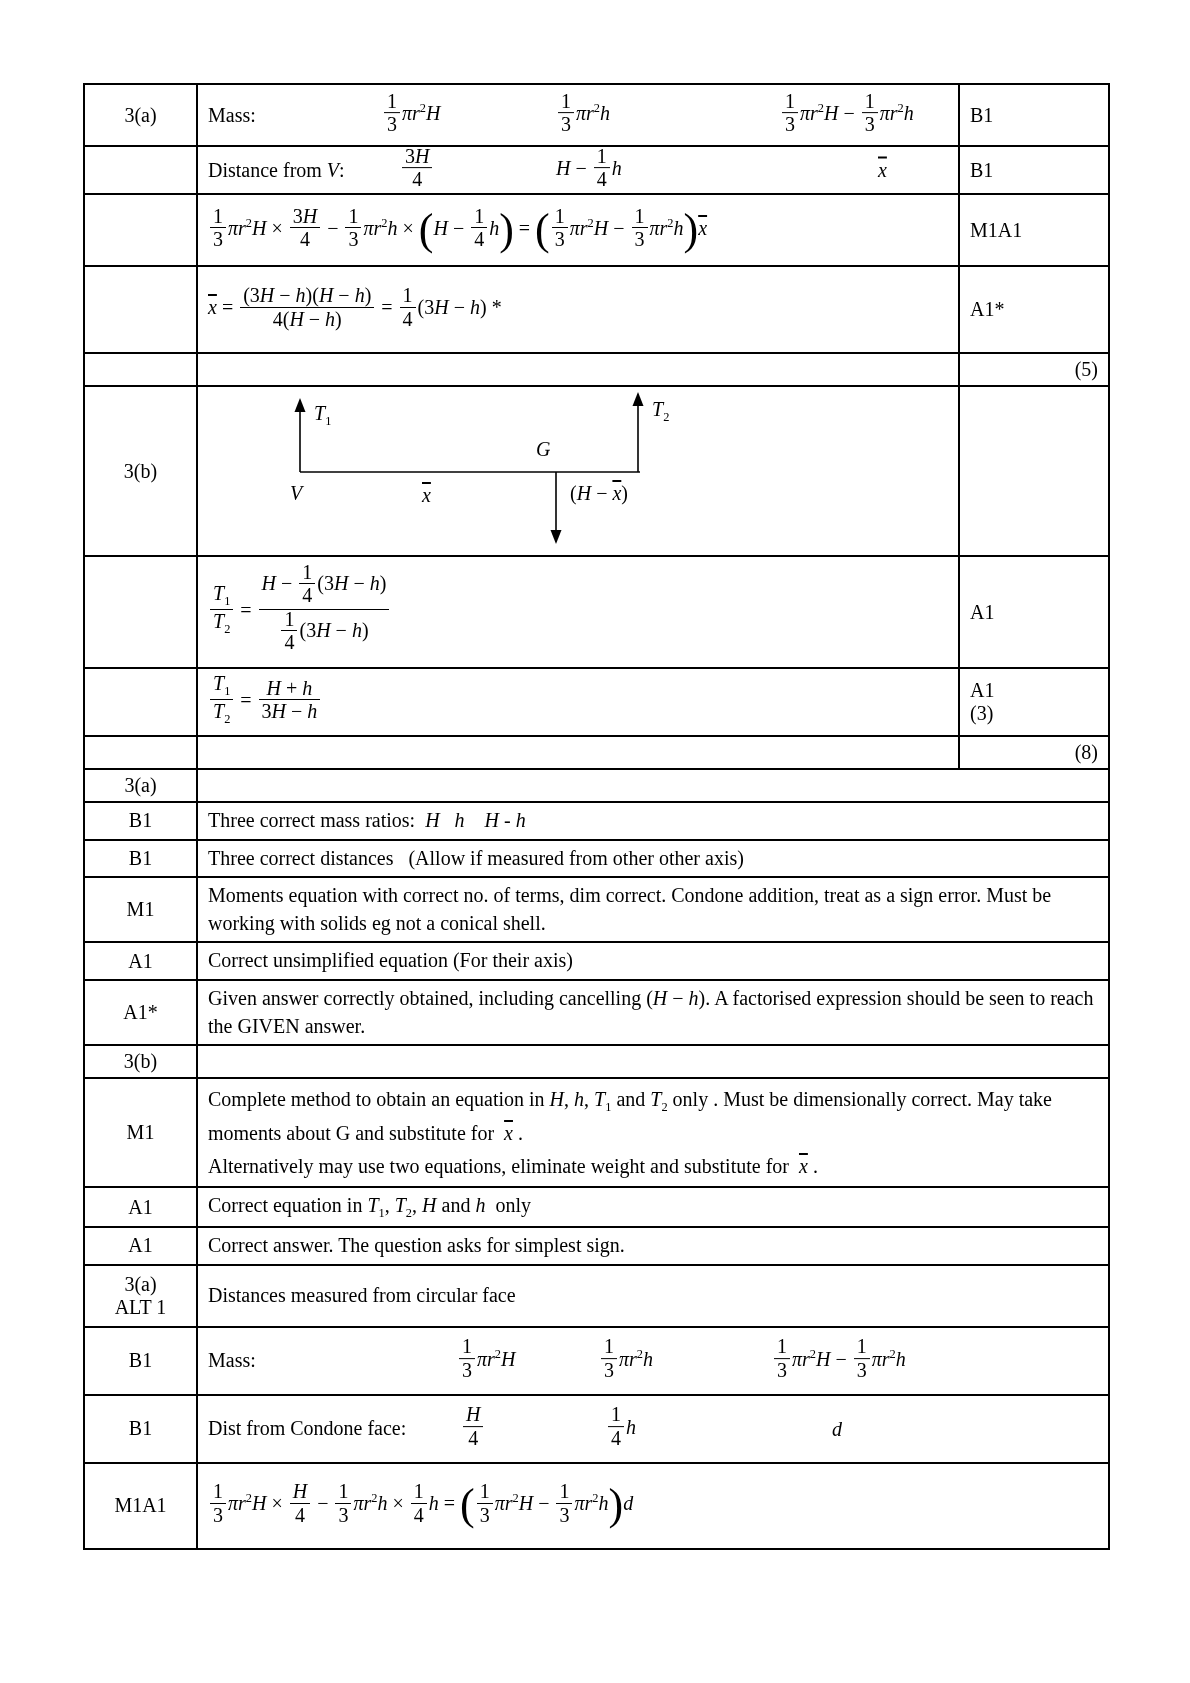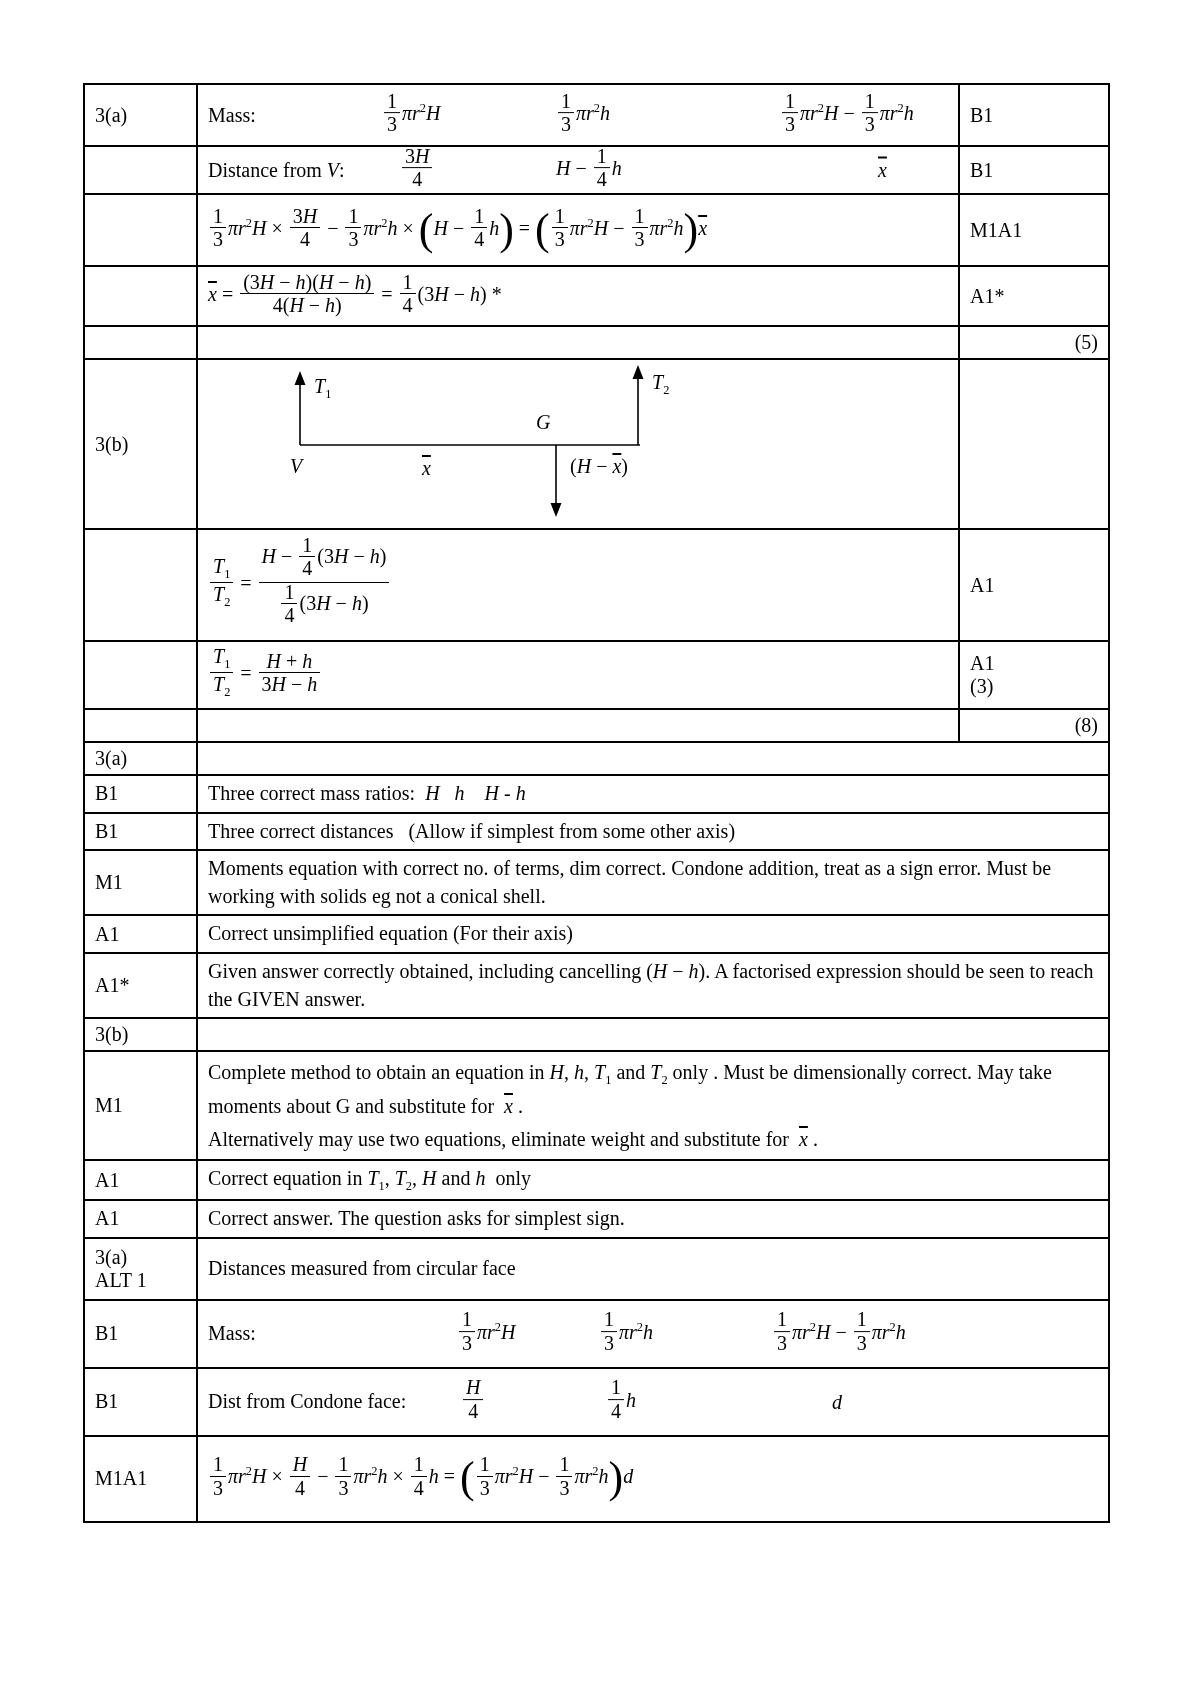"3(a)" .qcell { text-align: none -> center }
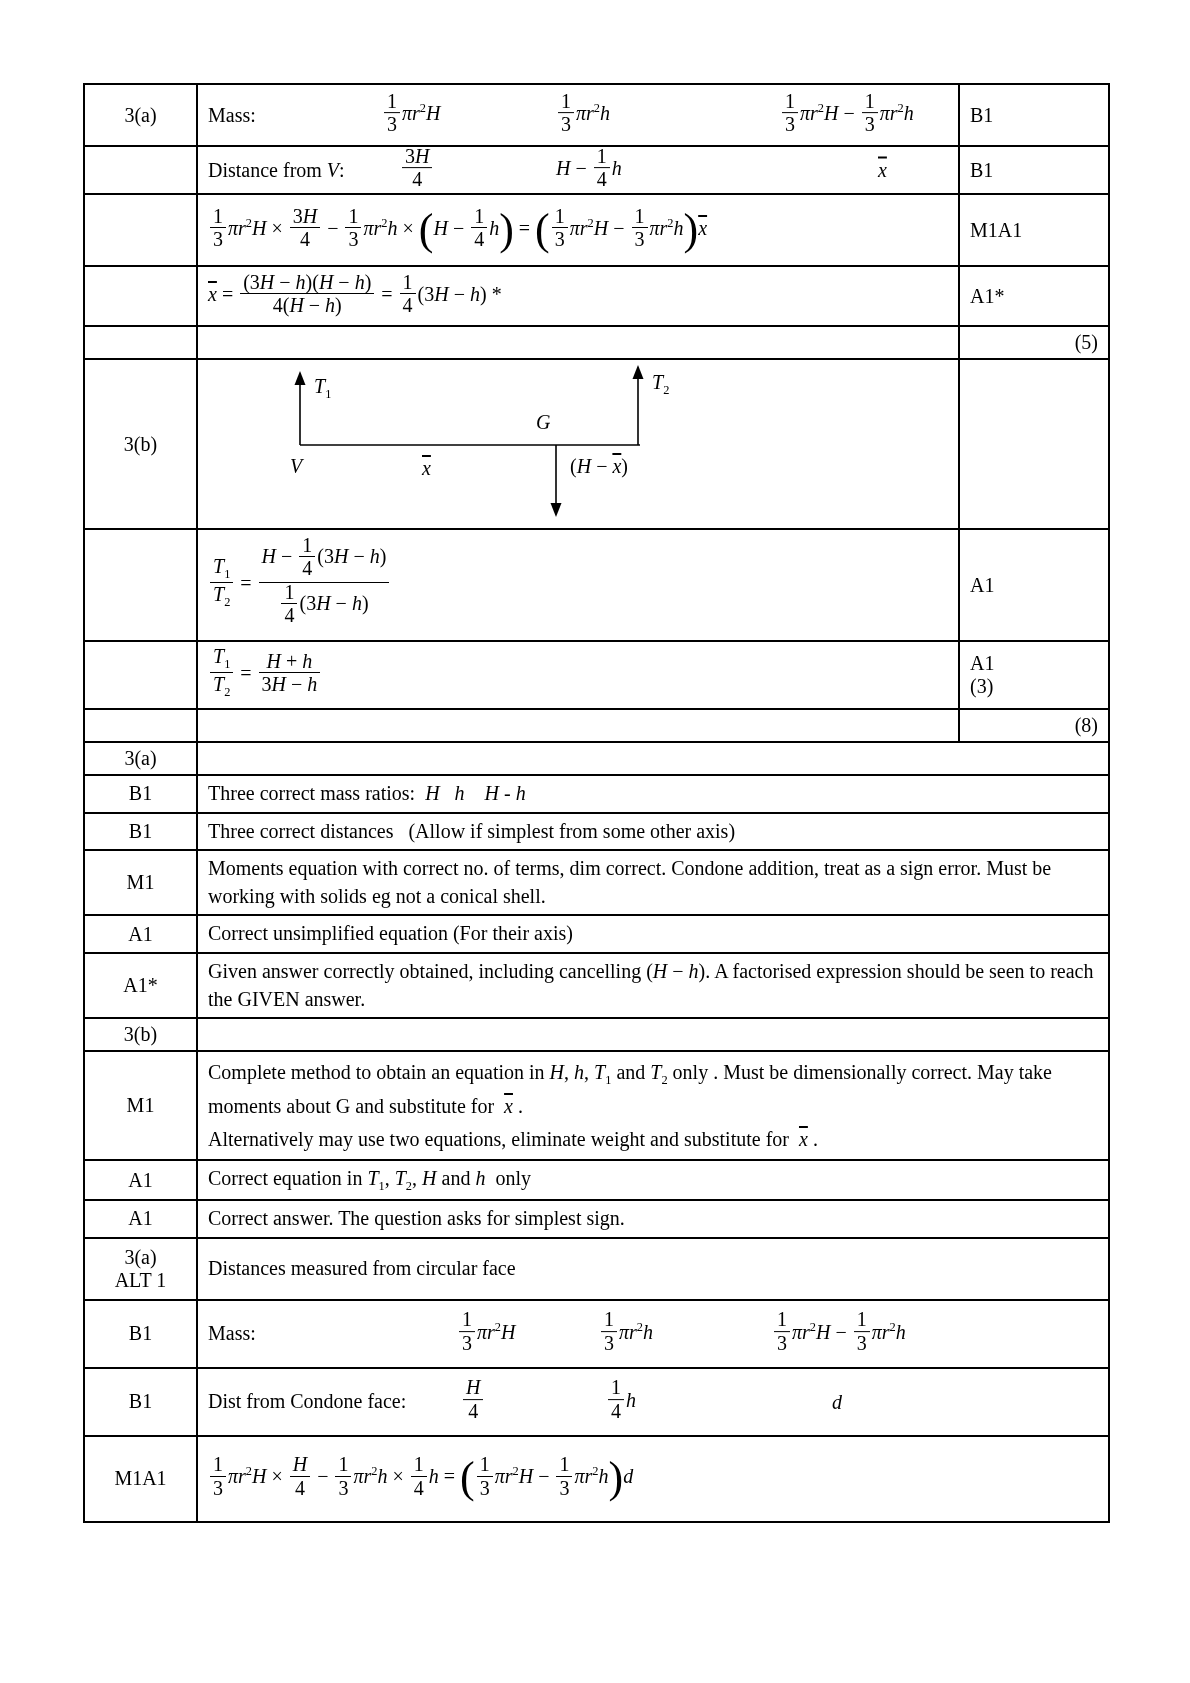"x = = (3 −" tr { height: 60px -> 87px }
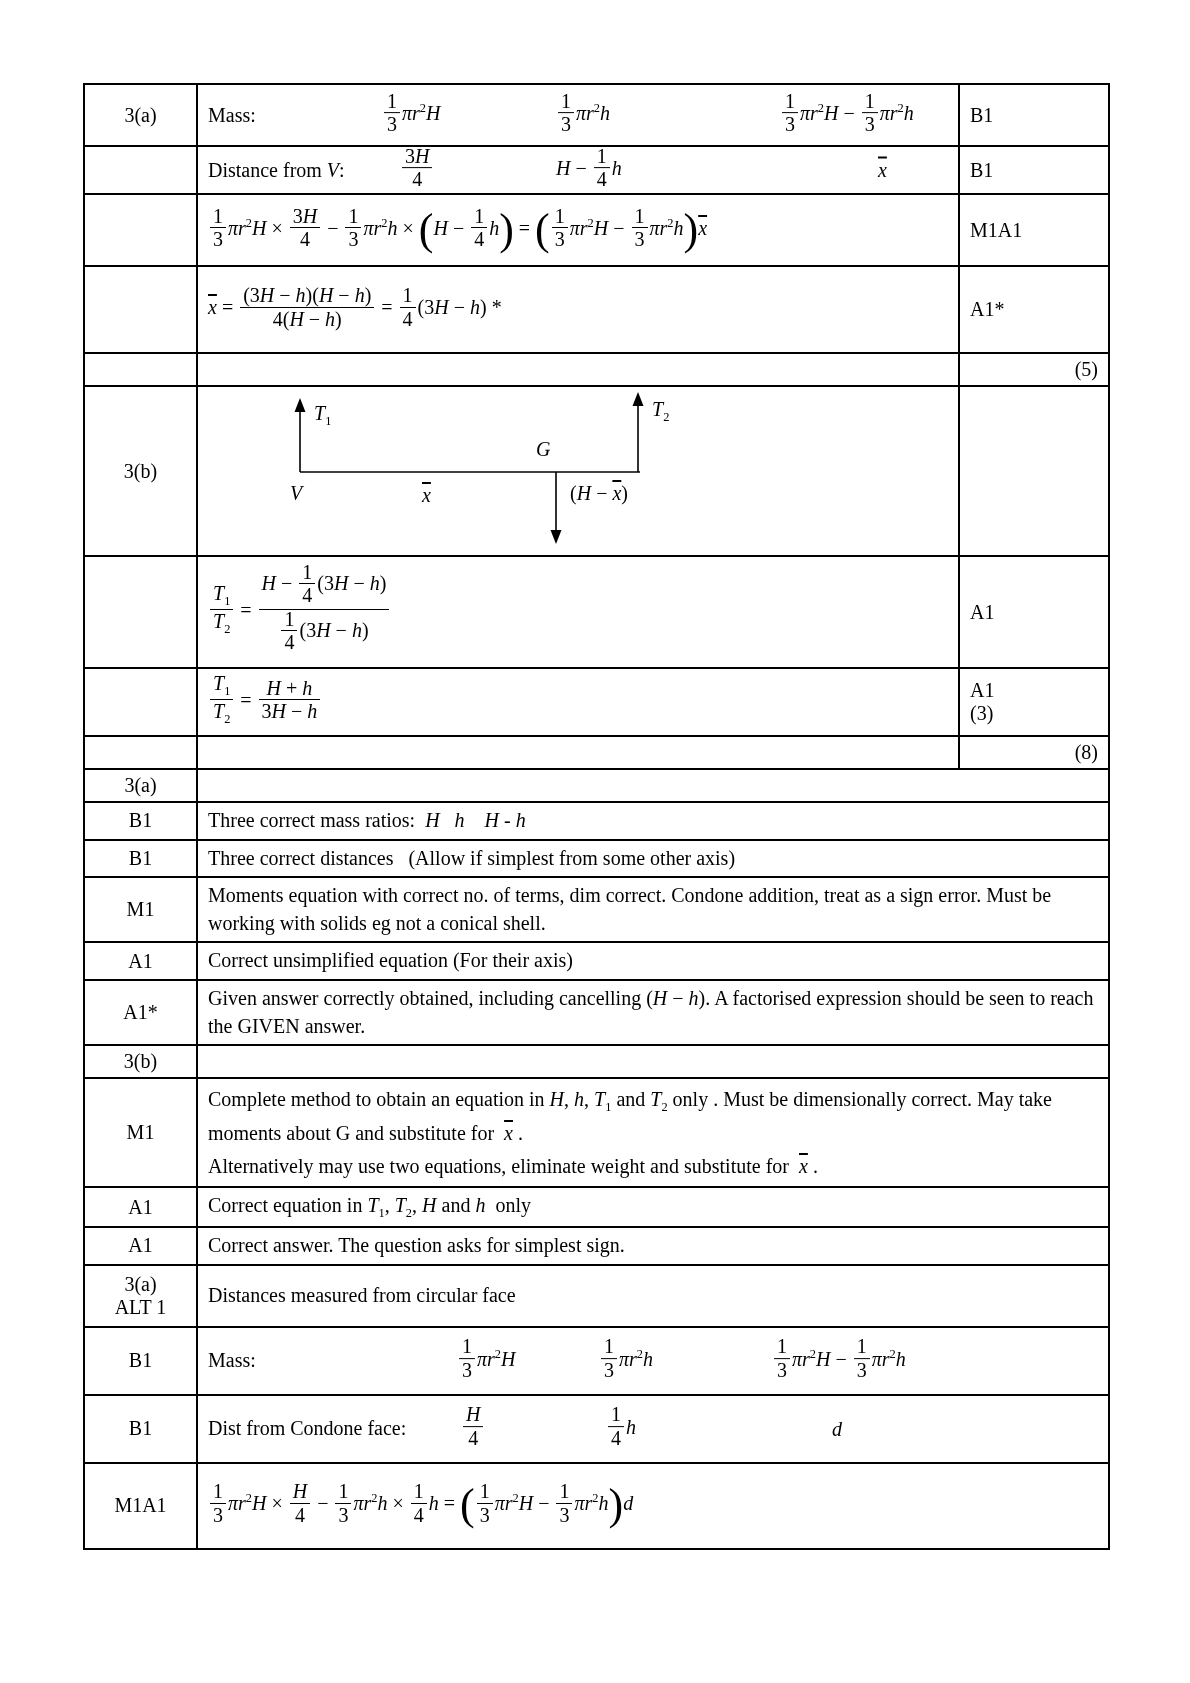"Three correct distances (Allow if" td.note-text { text: simplest from some -> measured from other }
